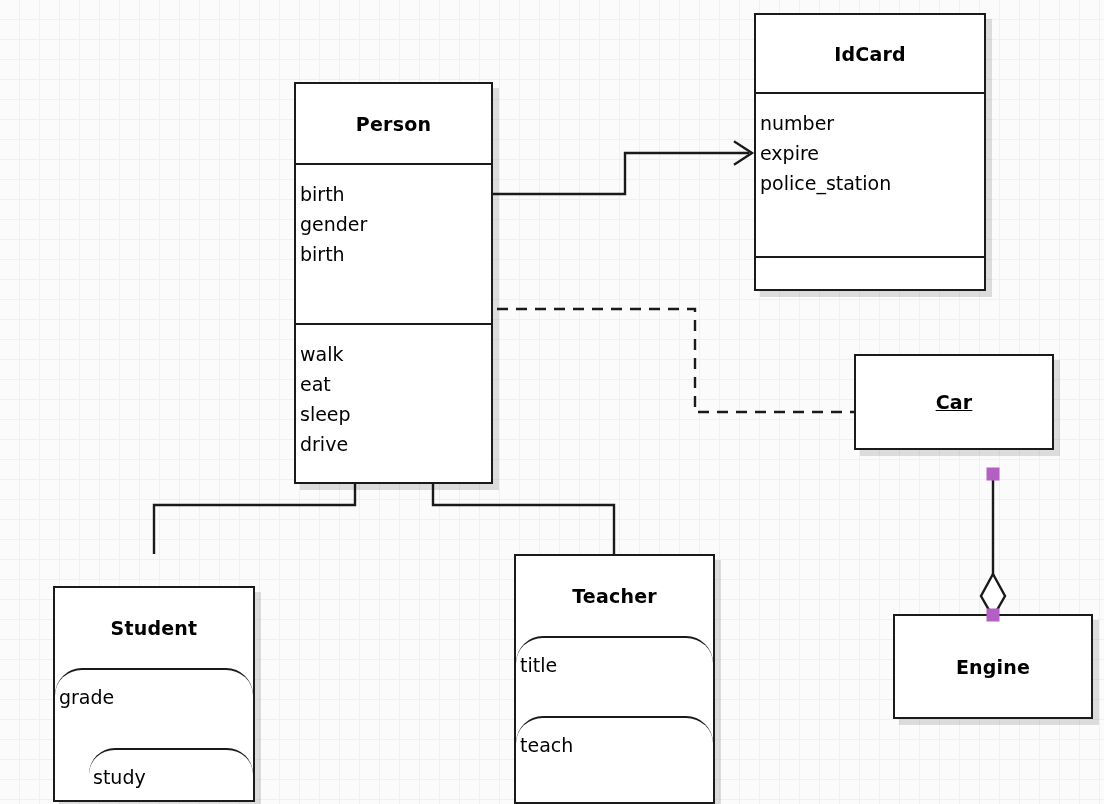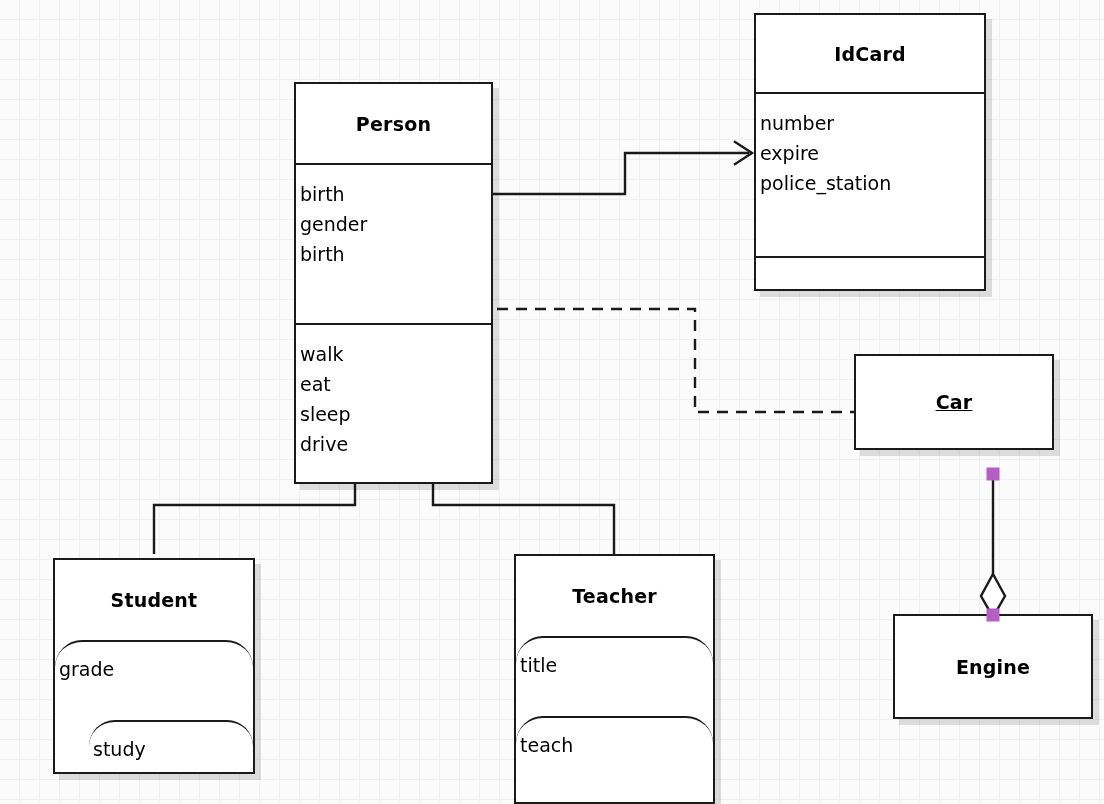"Student" div.uml-class { top: 558px -> 586px }
